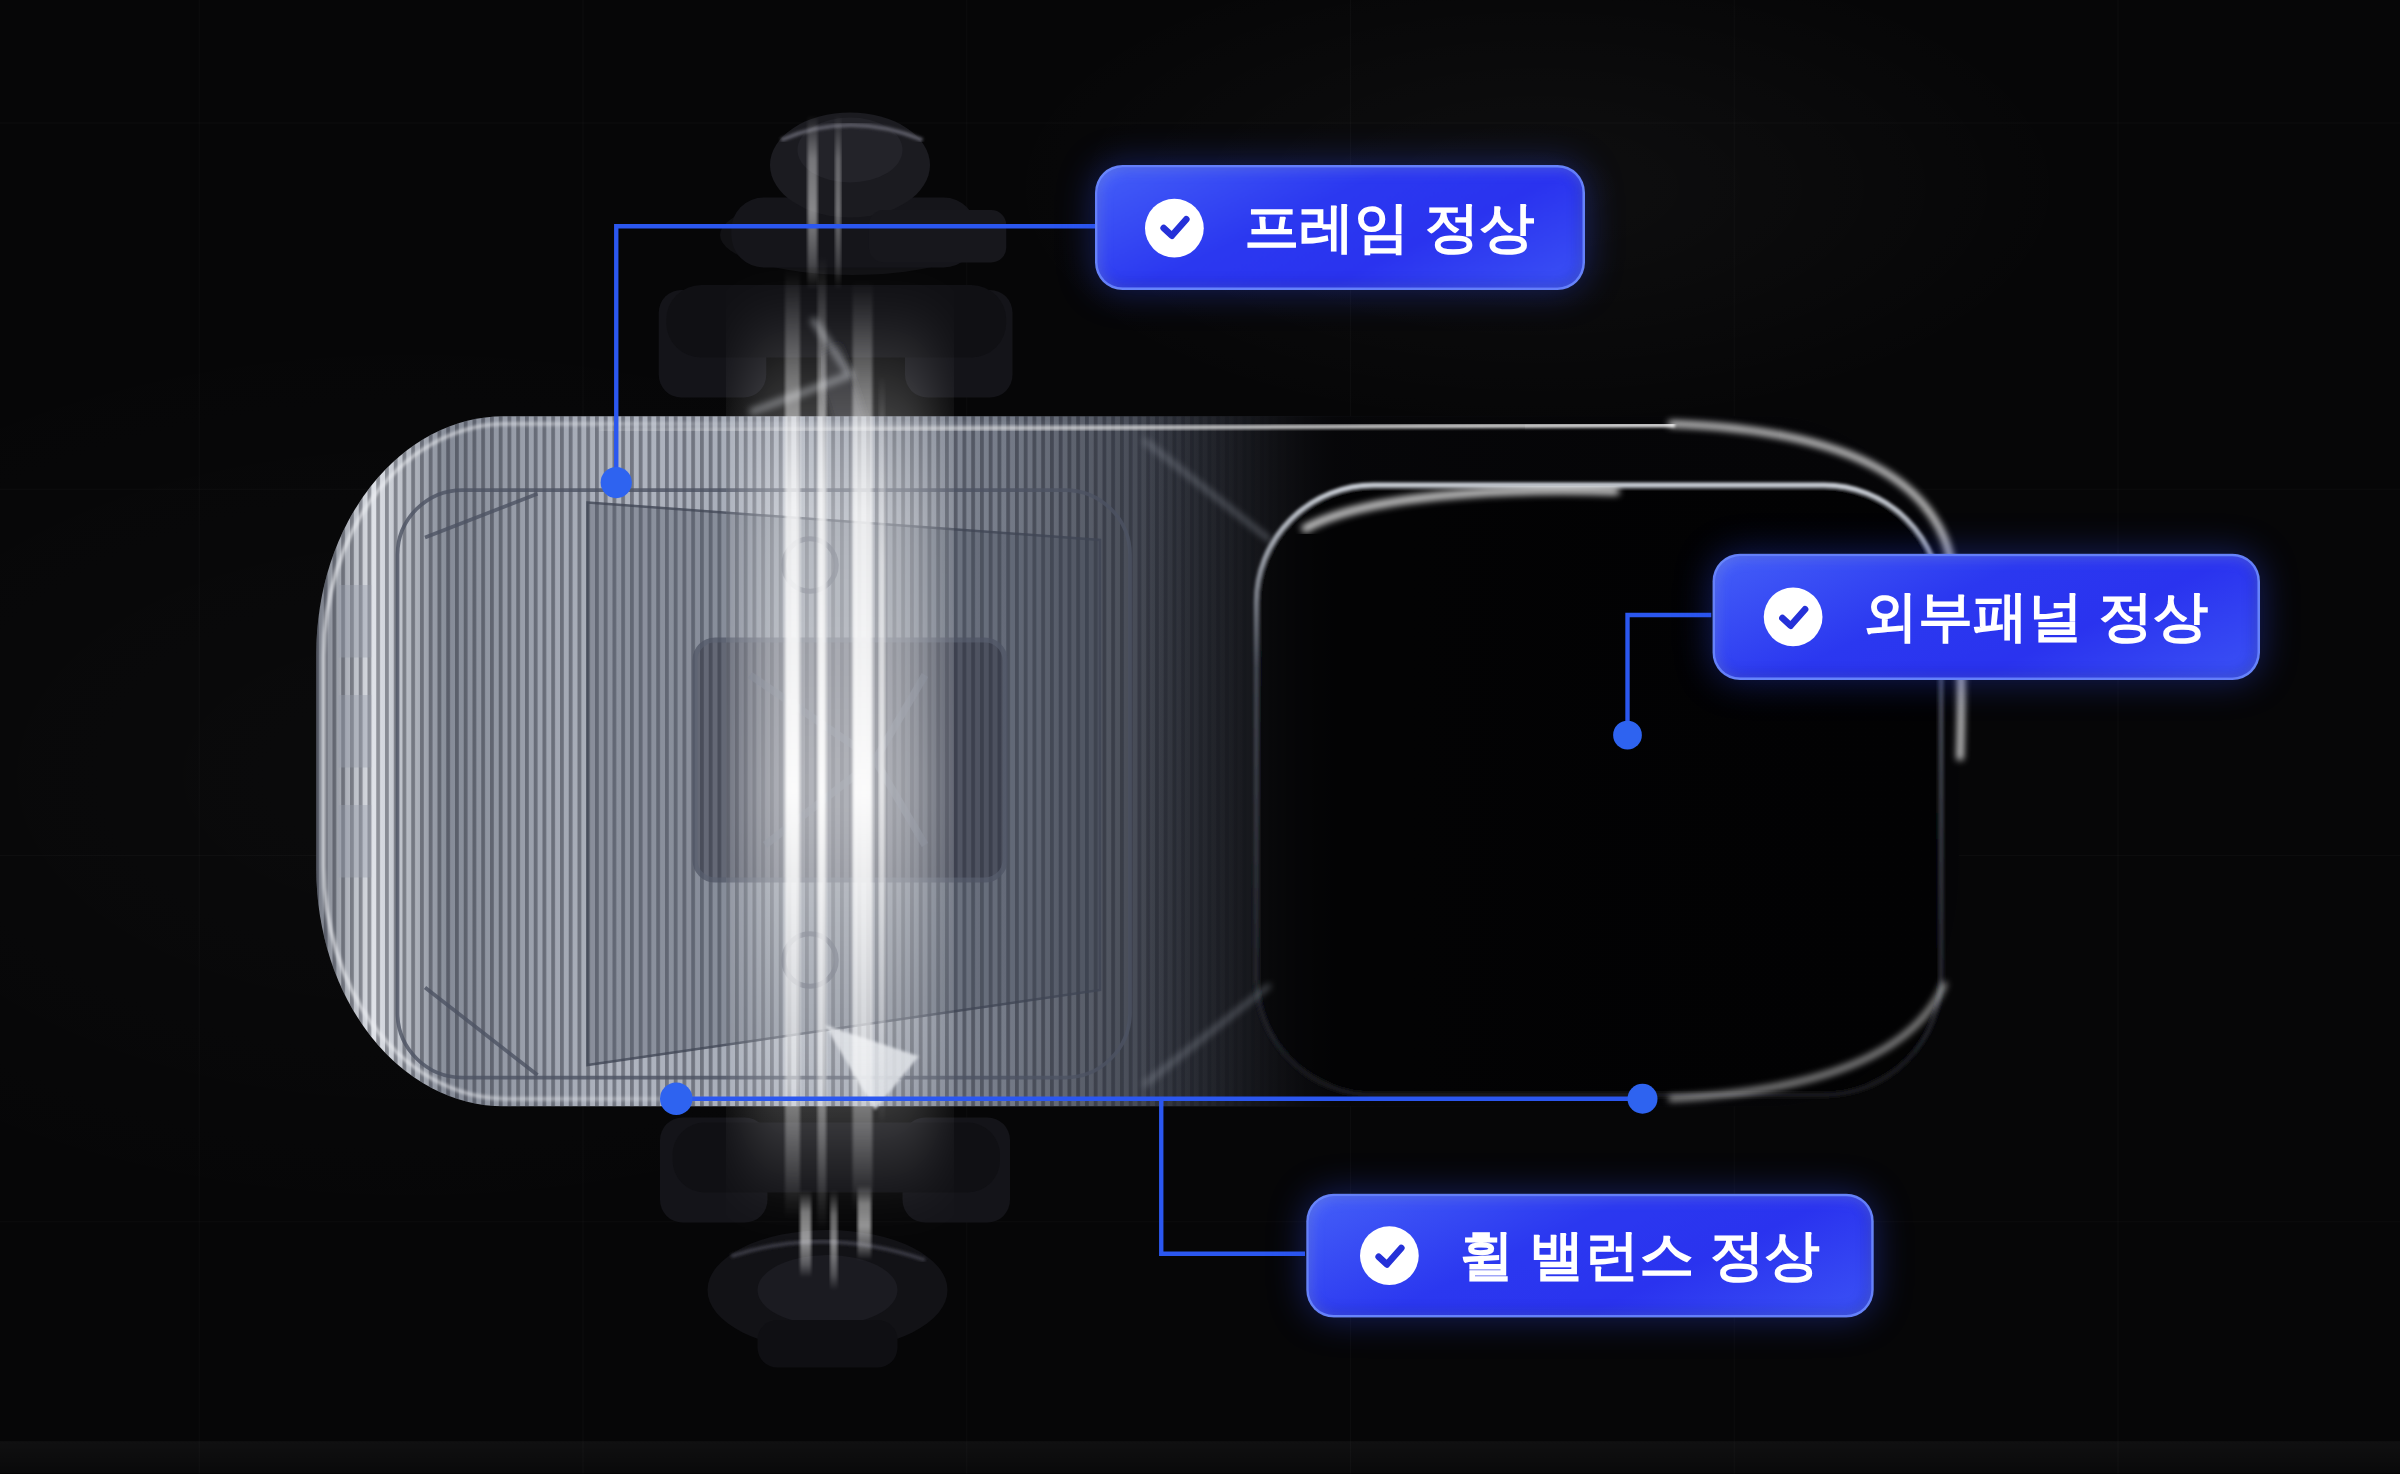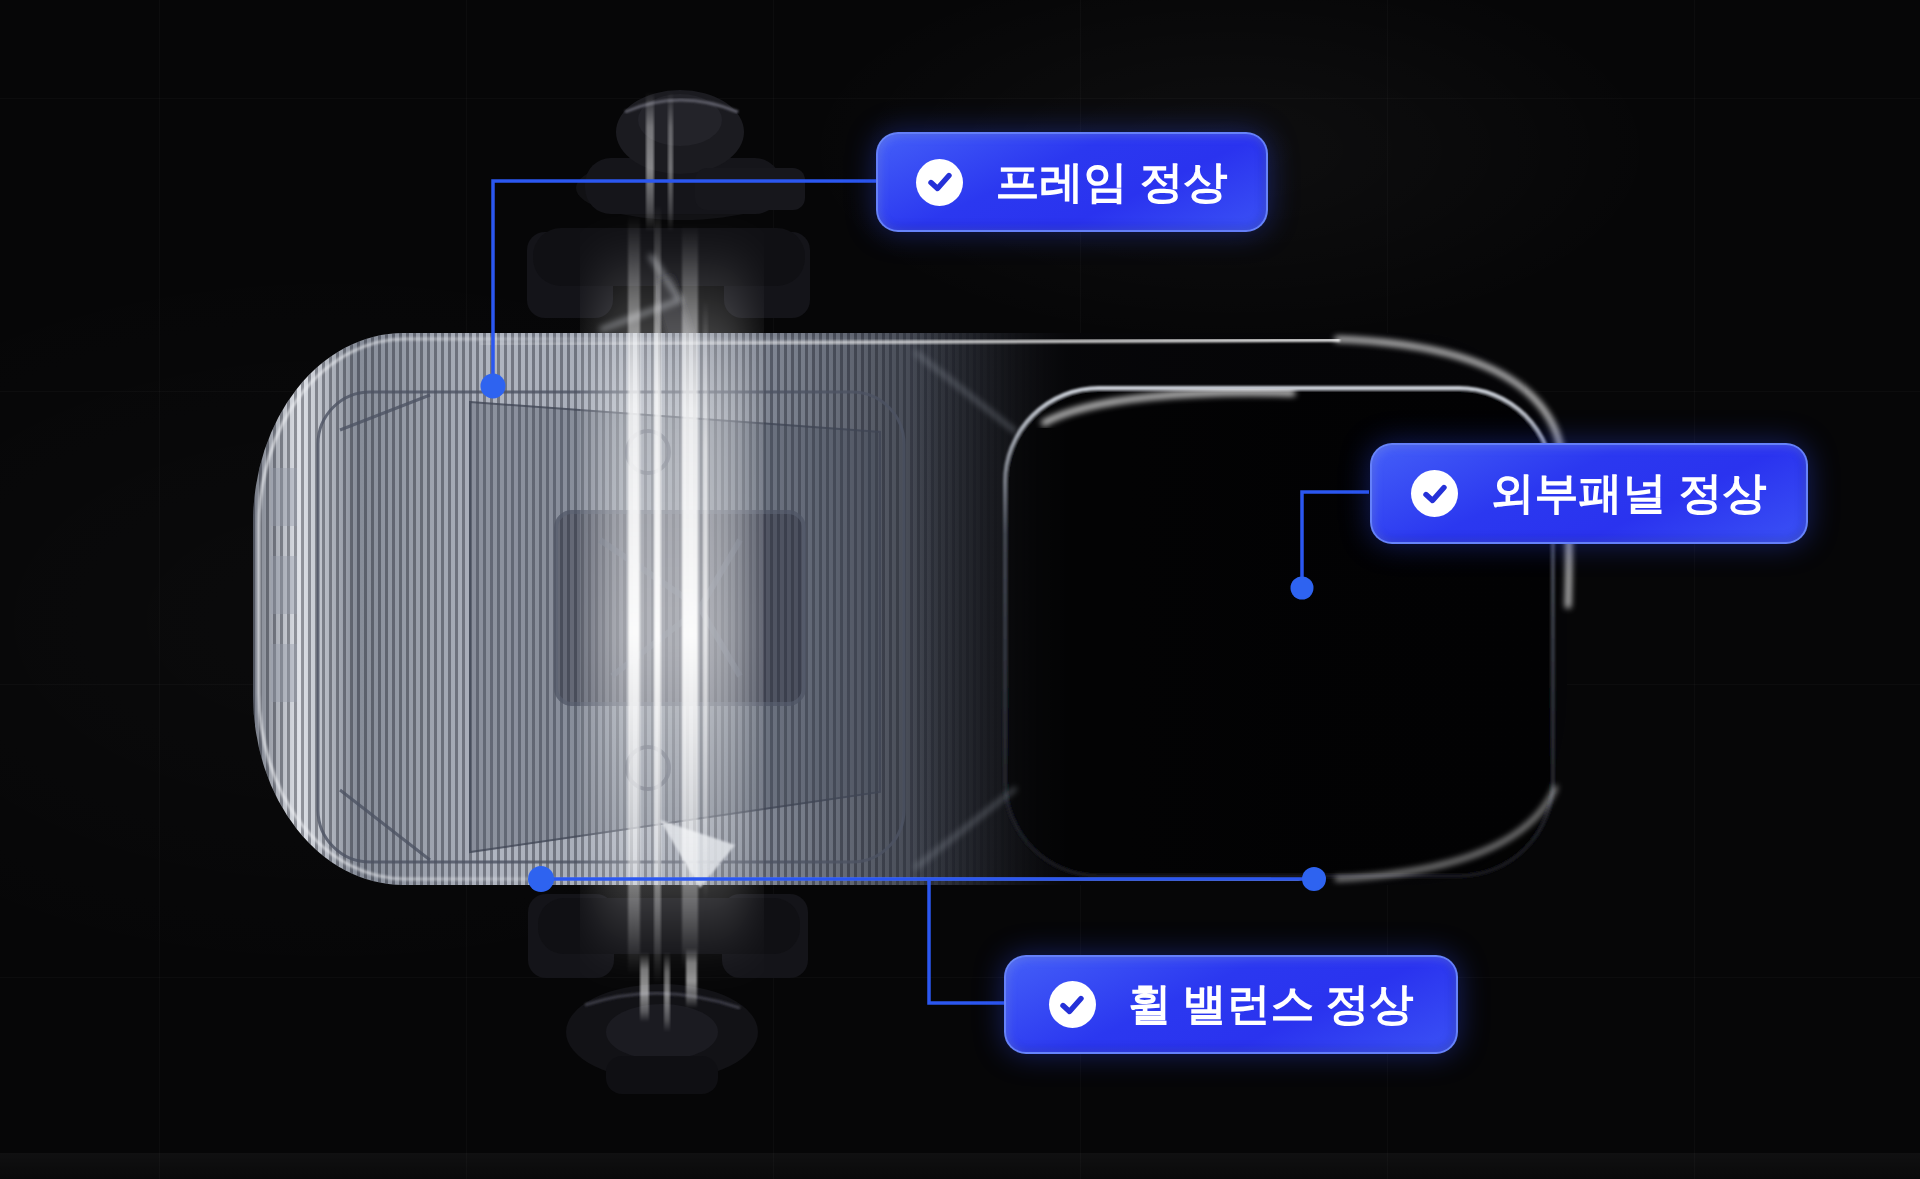"휠 밸런스 정상" .callout-wheel { font-family: Liberation Serif, serif -> none; left: 1004px -> 1045px }
